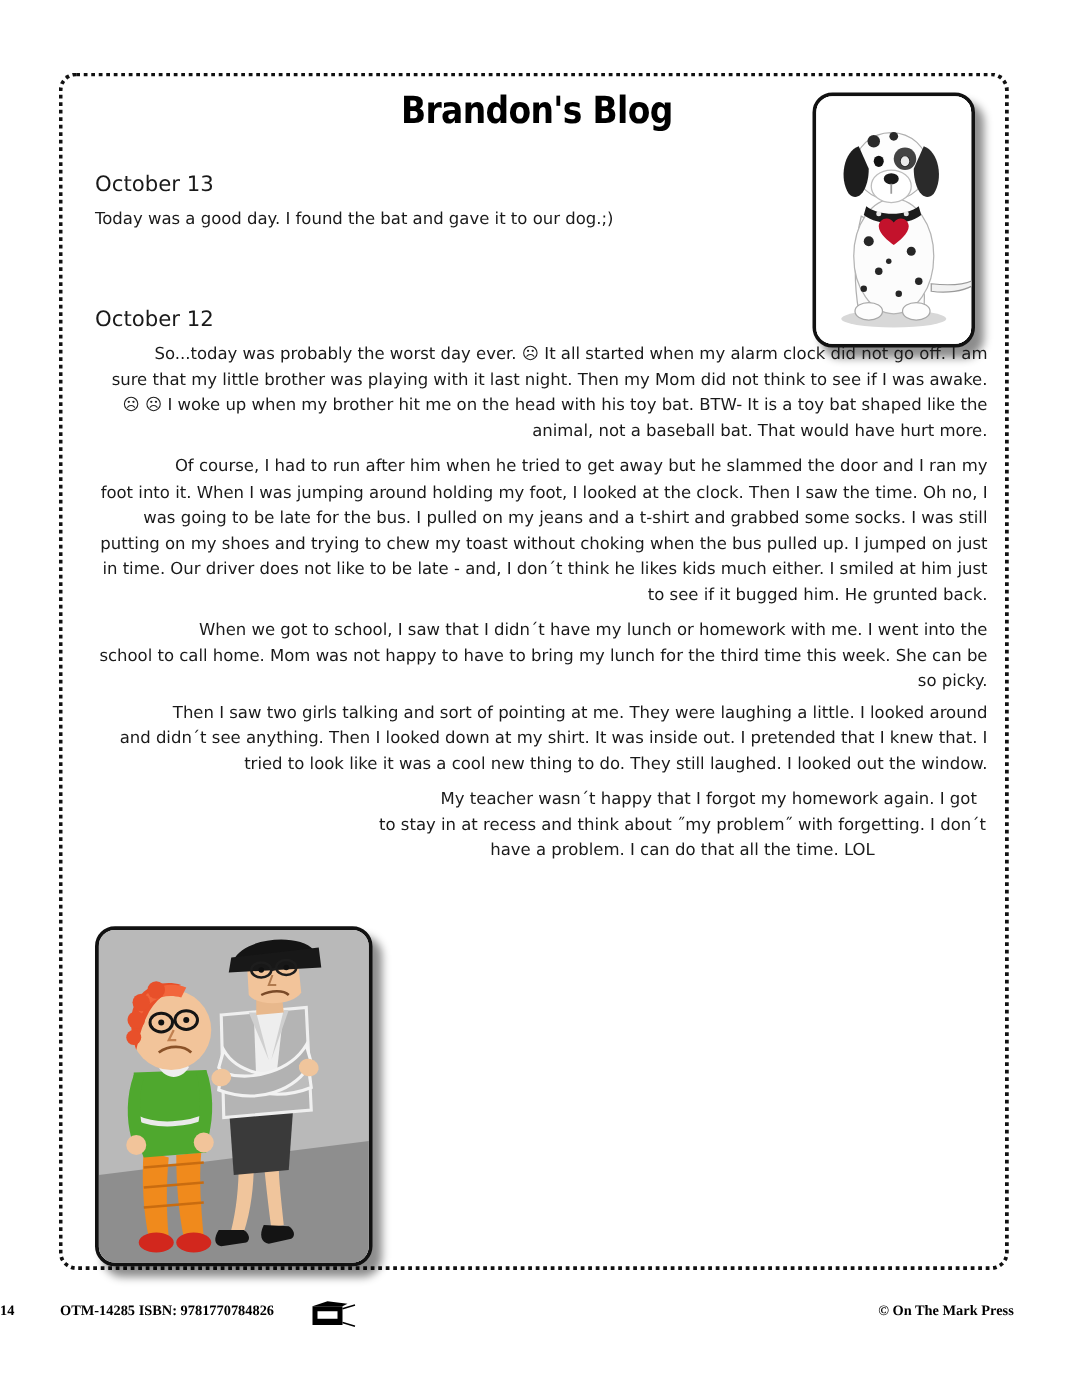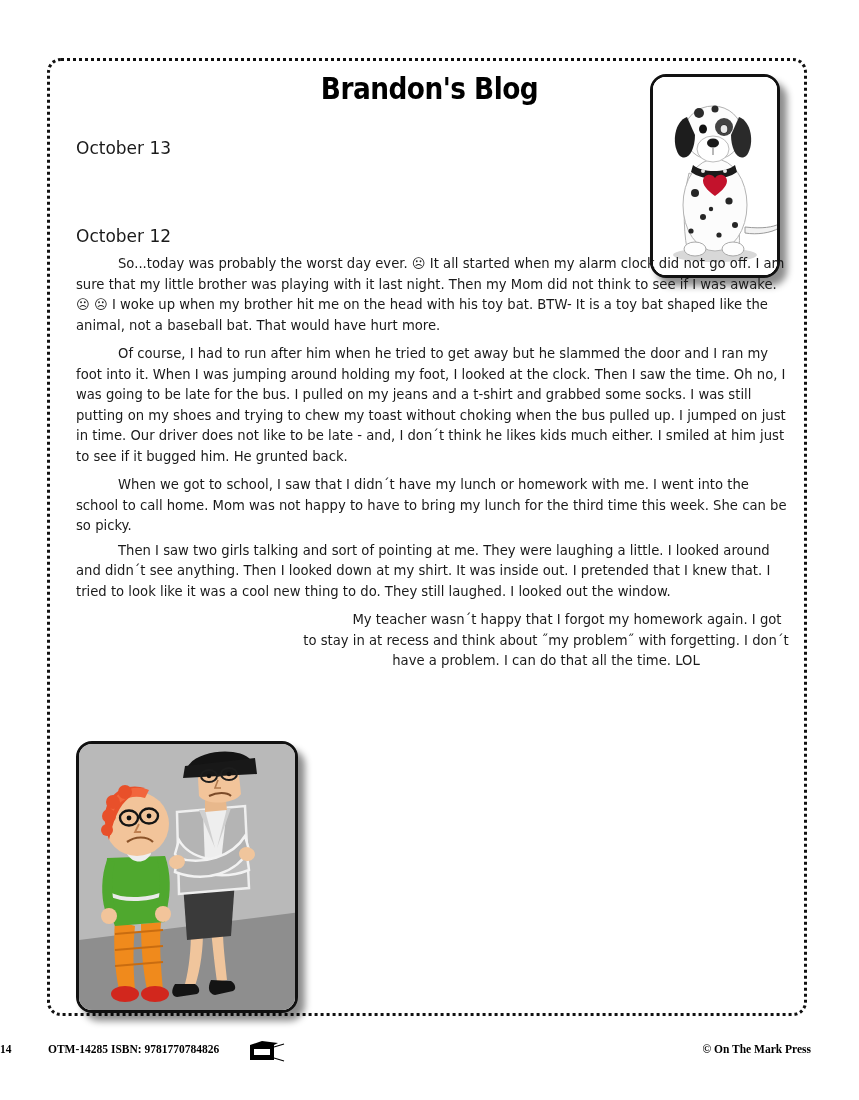"Today was a good day." p.entry-line { html: none -> <p>Today was a good day. I found the bat and gave it to our dog.;)</p> }
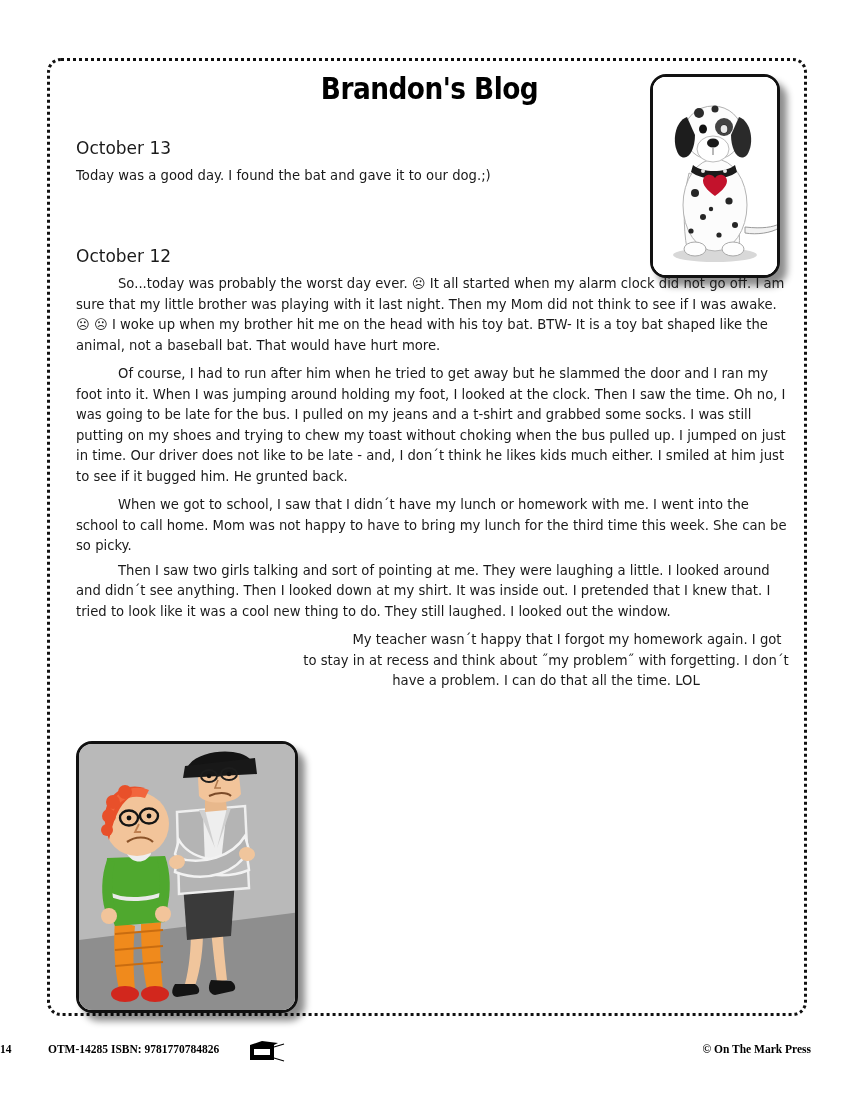"So...today was probably the worst" .para { text-align: left -> right }
